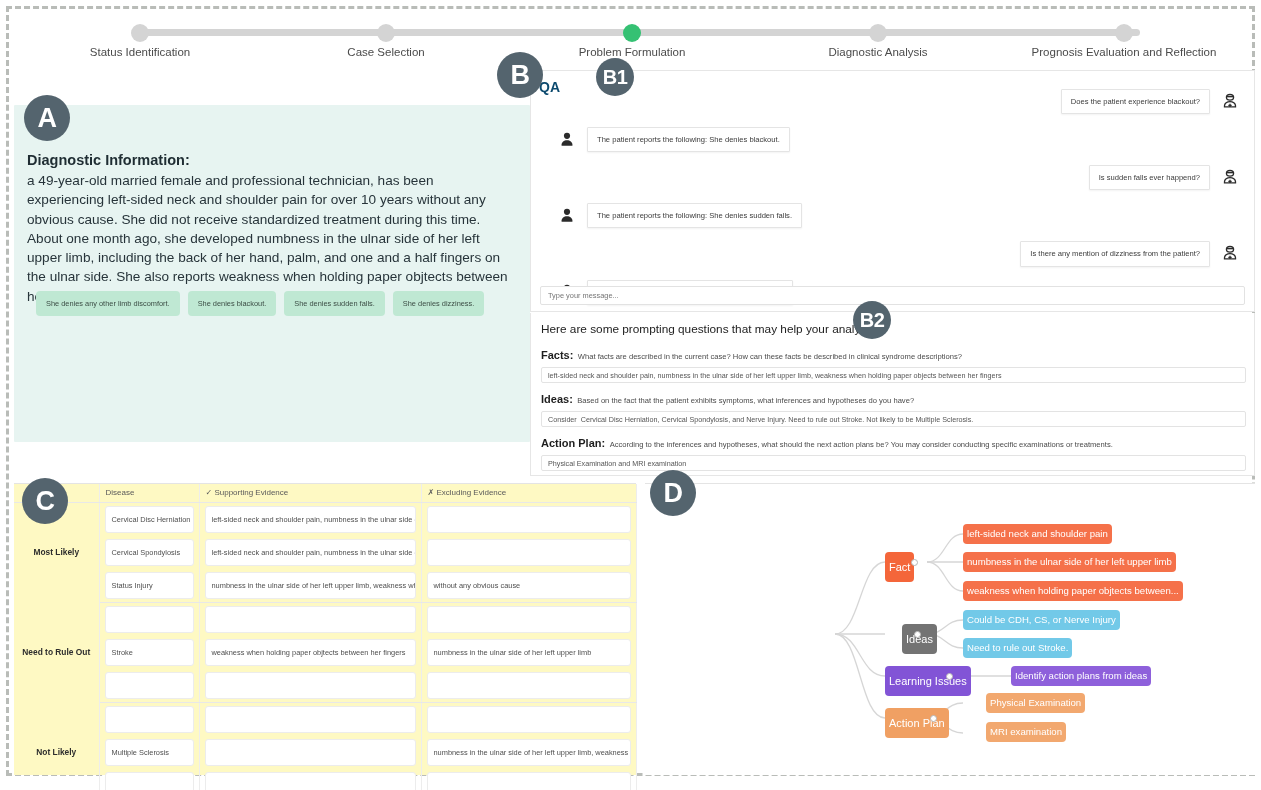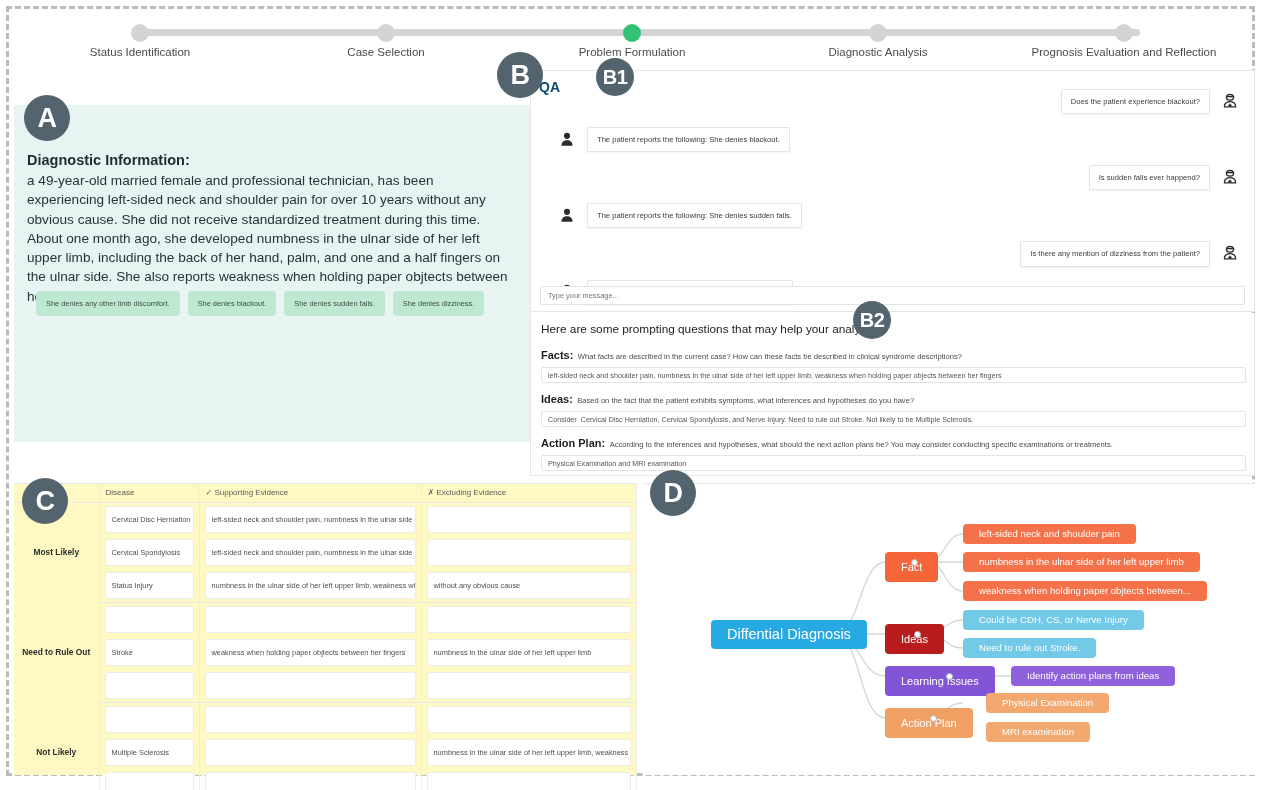"left-sided neck and shoulder pain" .node { padding: 0 16px -> 0 4px }
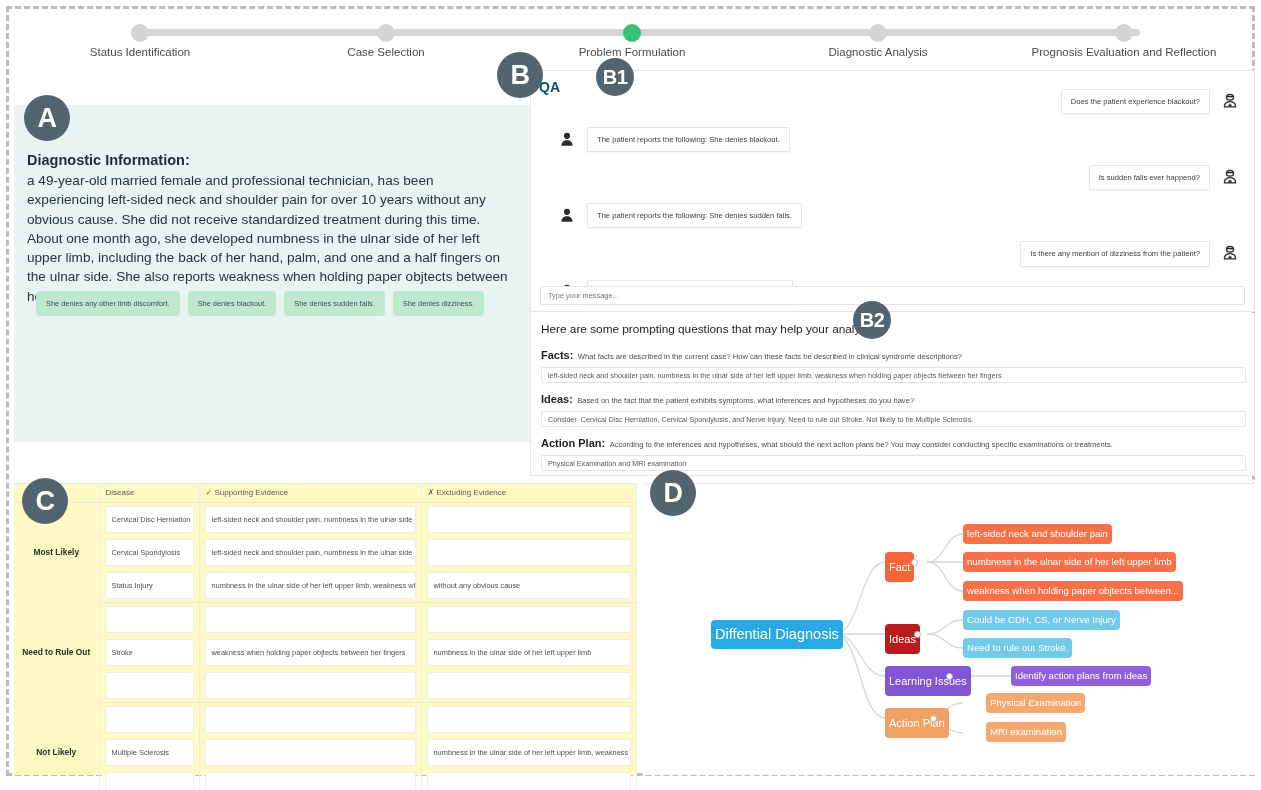"Diffential Diagnosis" div.node { html: <div>Diffential Diagnosis</div> -> none }
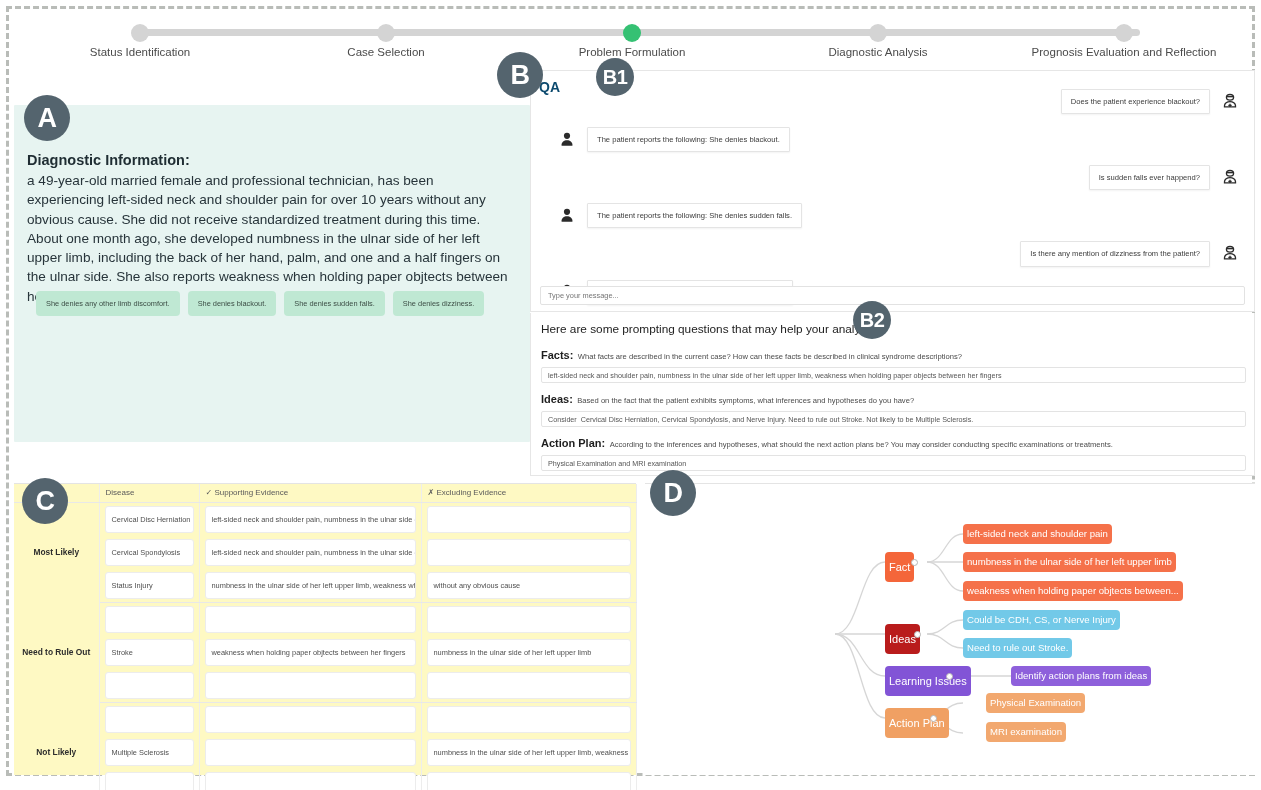"Ideas" div.node { background: #b91c1c -> #737373; left: 240px -> 257px }
